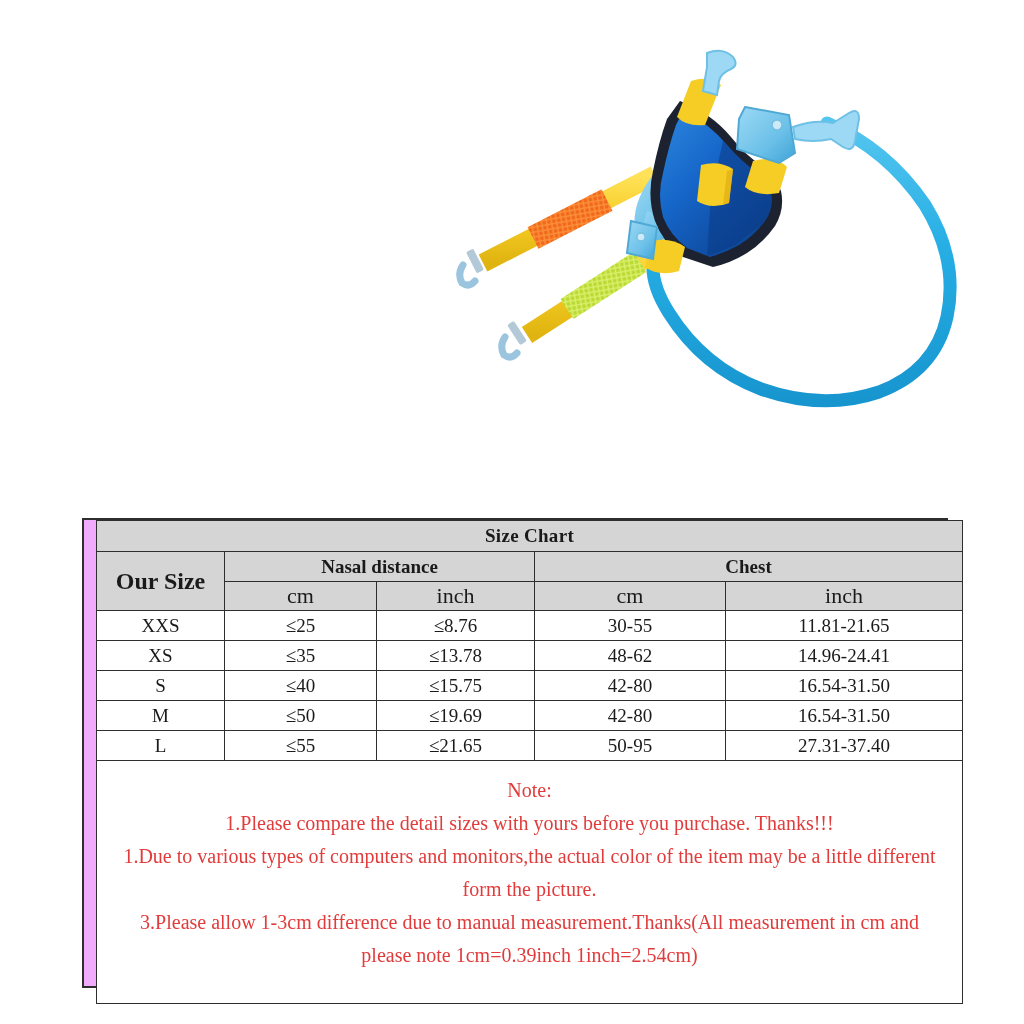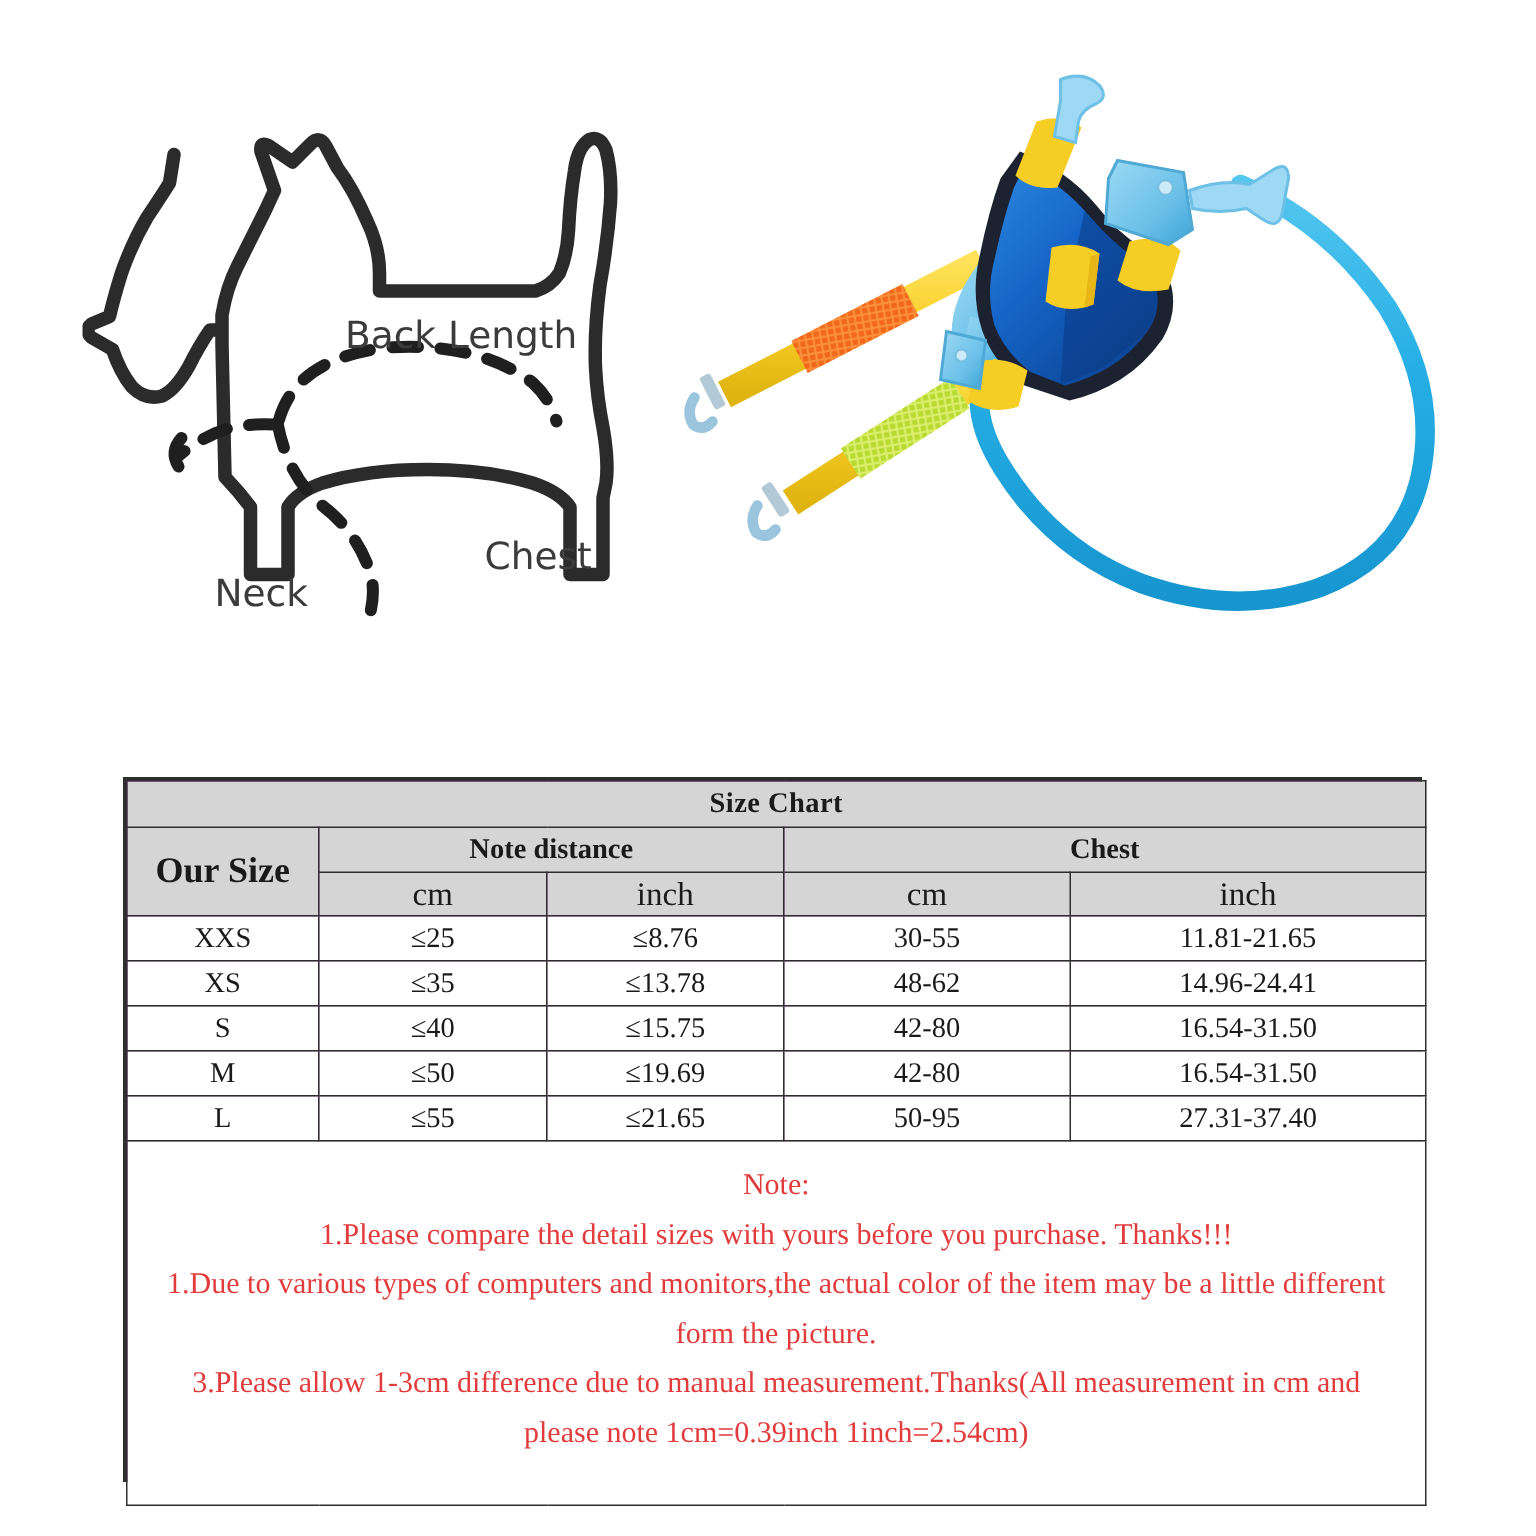"Back Length" div { html: <div> <svg> <path></path> <path></path> <path></path> <path></path> </svg> <span>Back Length</span> <span>Chest</span> <span>Neck</span> </div> -> none }
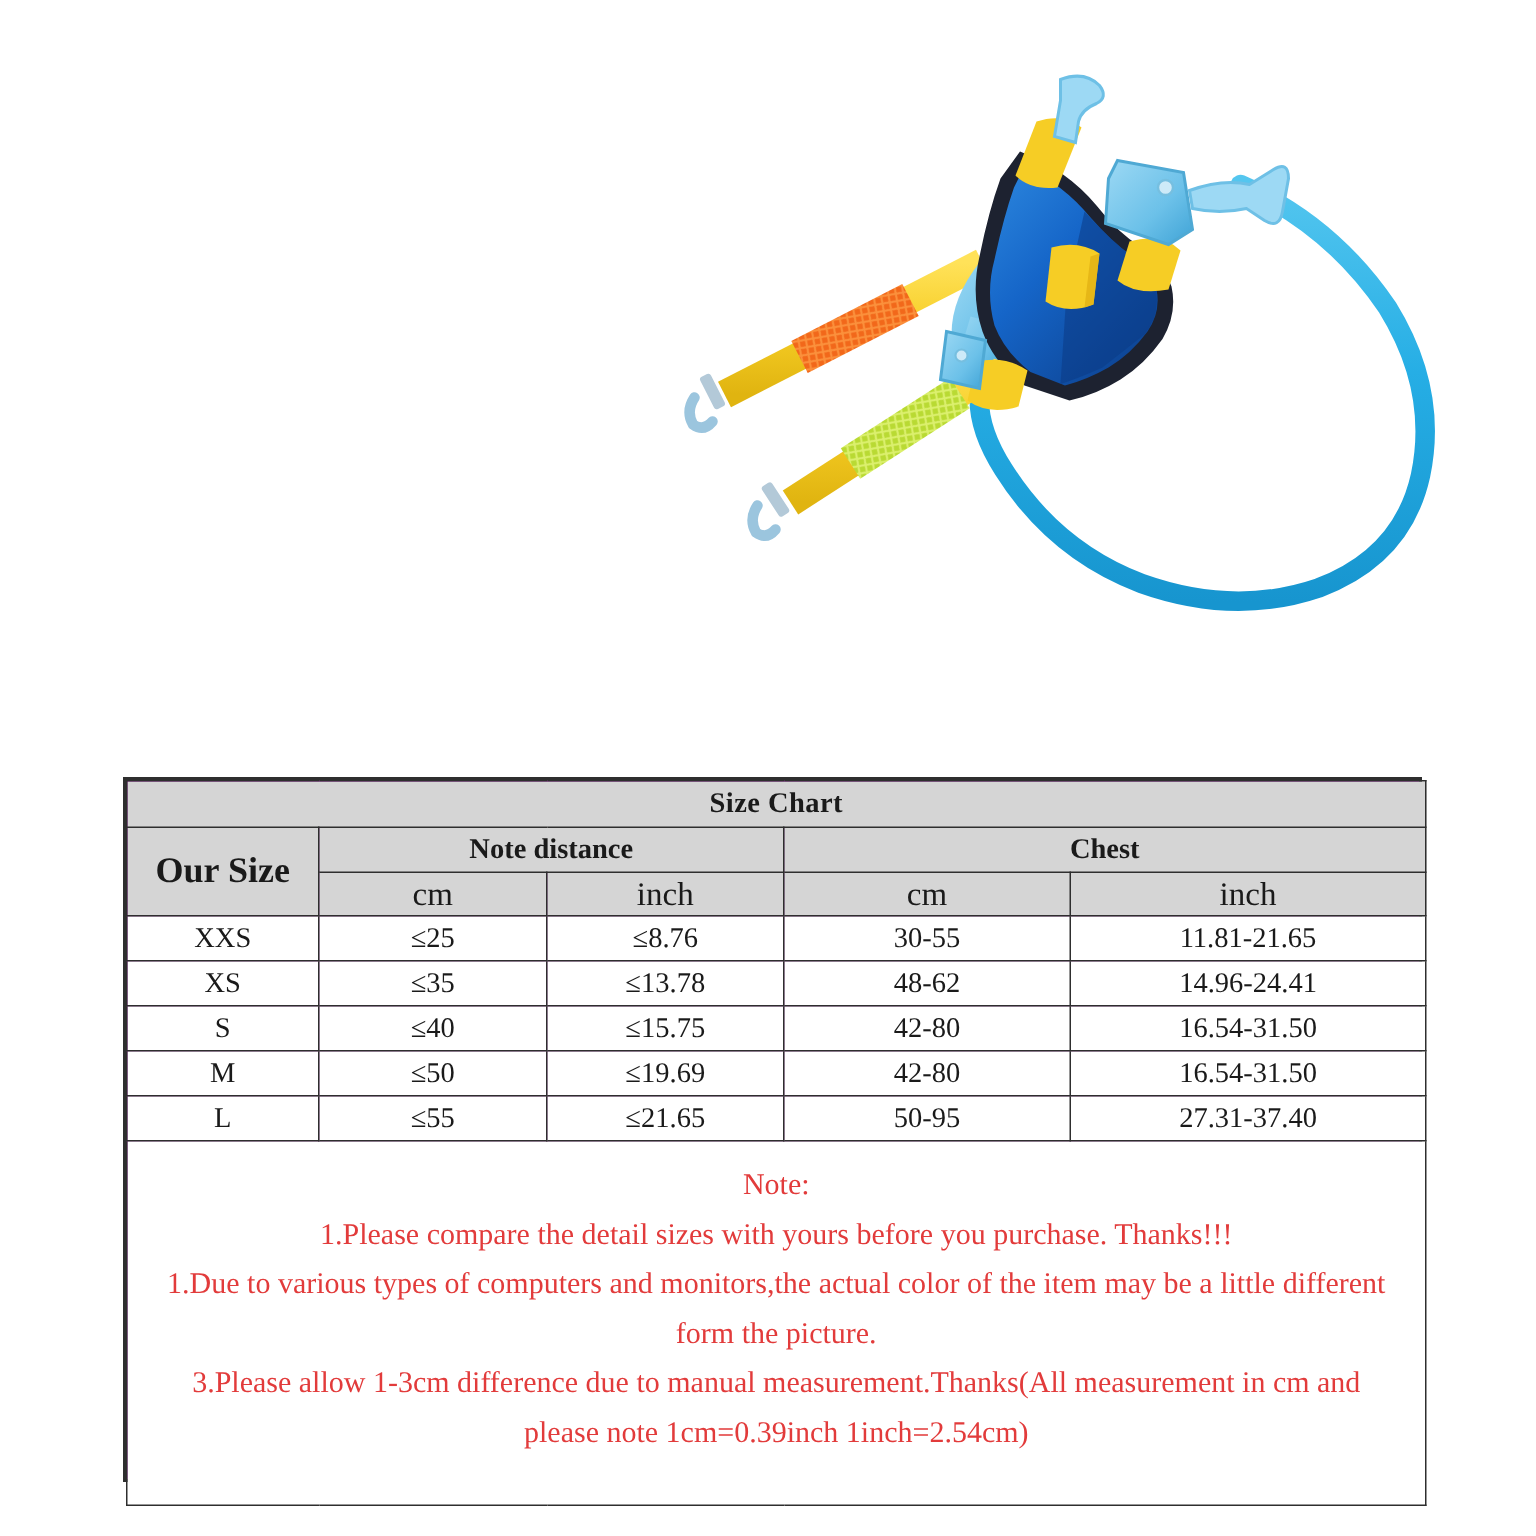"Size Chart" #size-chart-wrap { background: #a21caf -> #f0abfc; padding-left: none -> 12px }
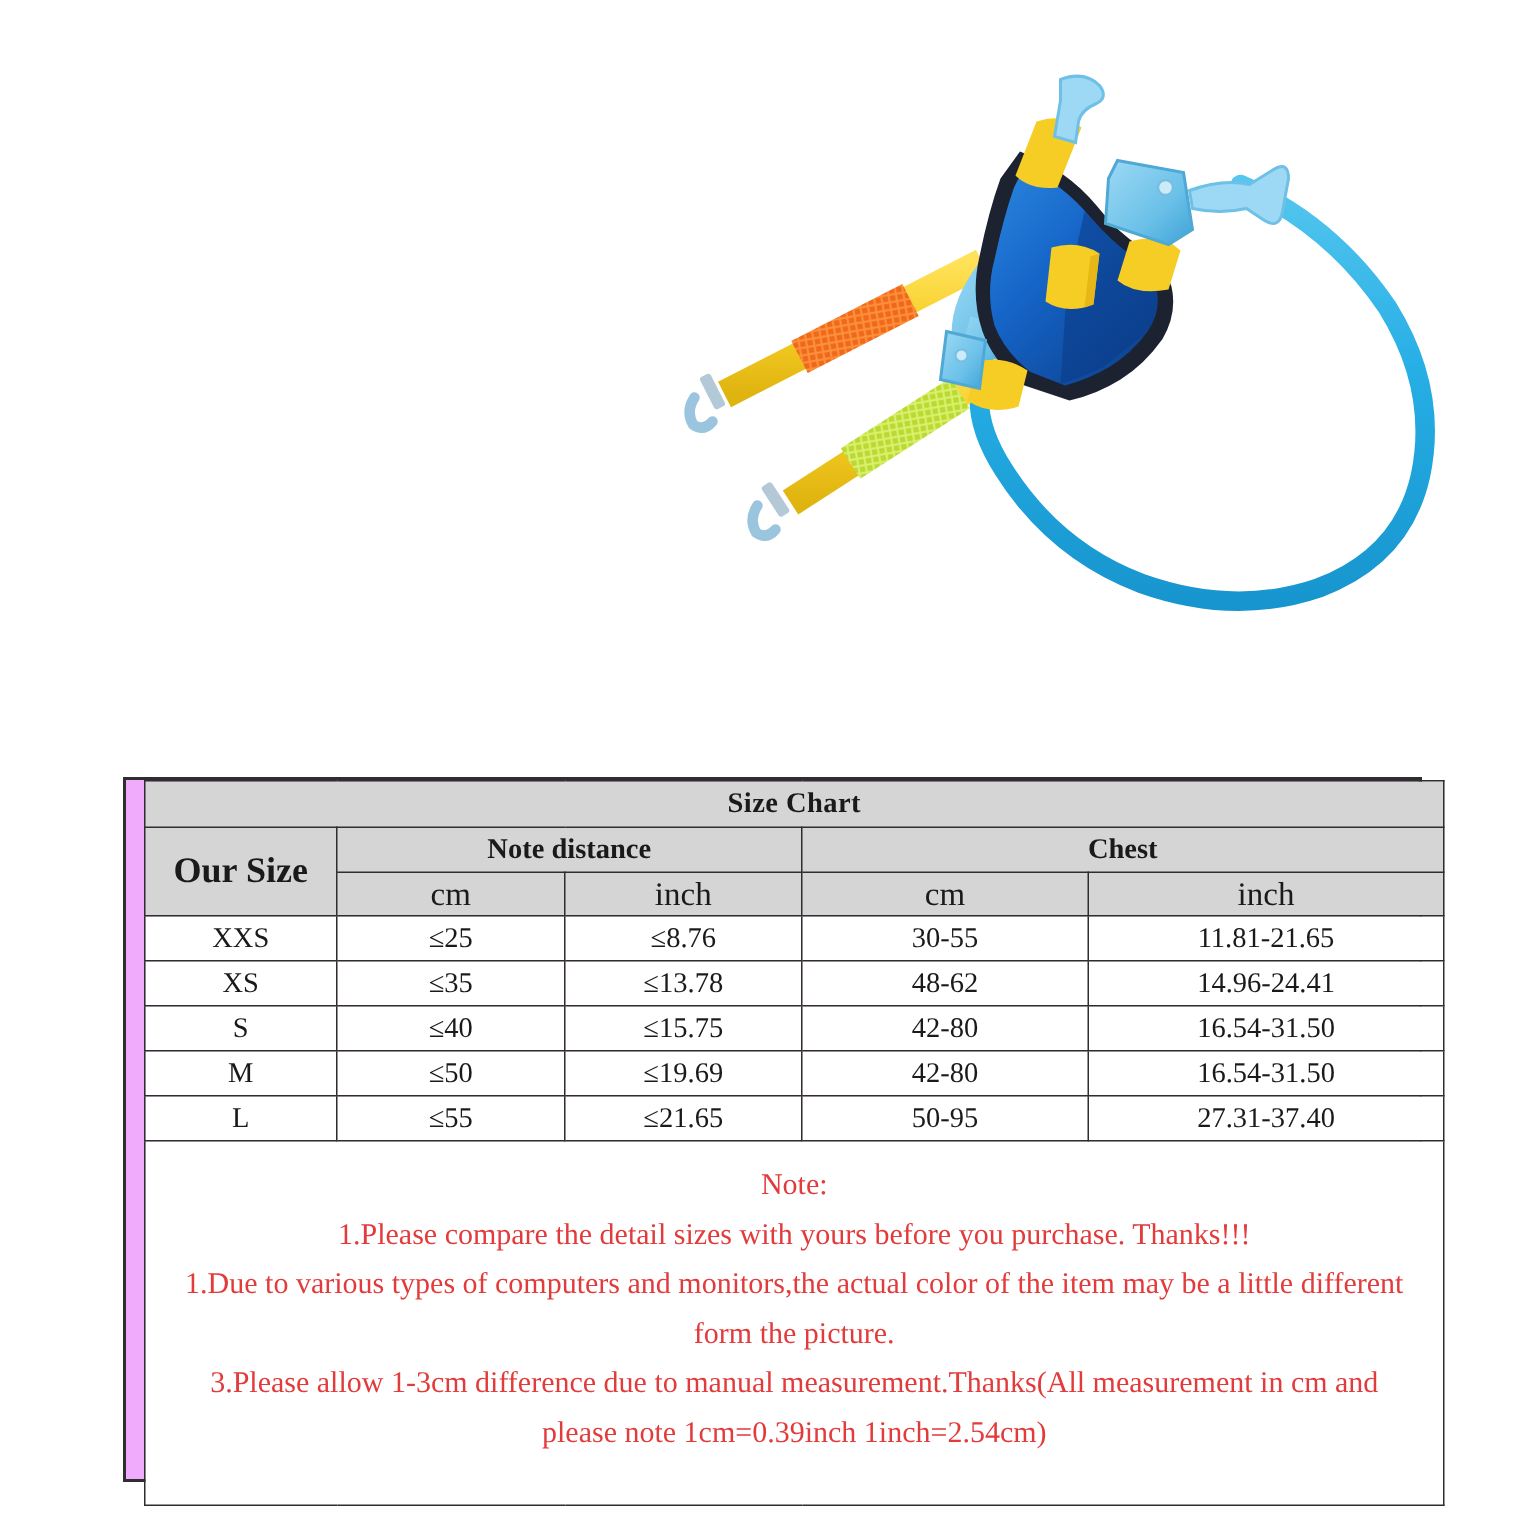"Note distance" td.hdr { text: Note -> Nasal }
